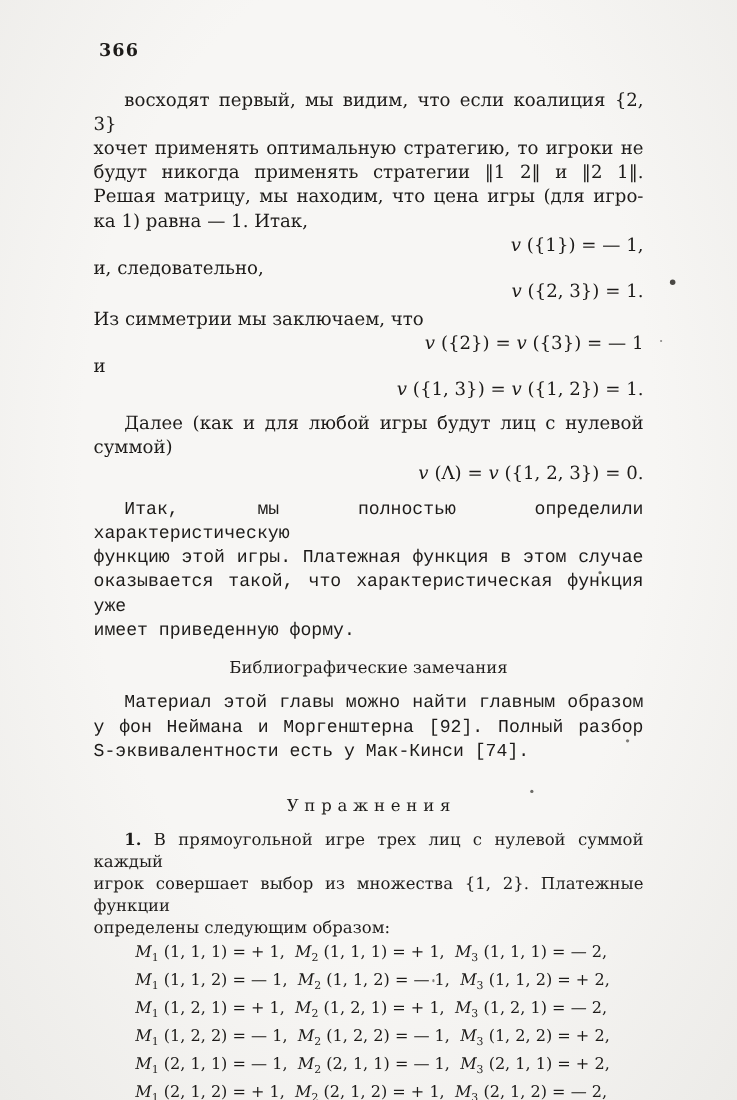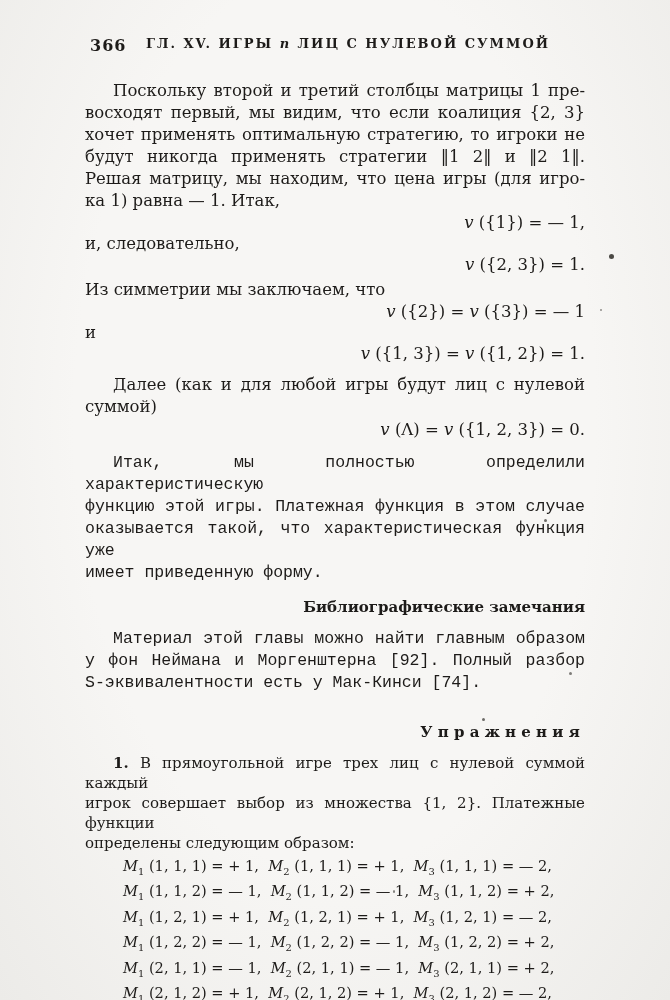"ГЛ. XV. ИГРЫ n ЛИЦ" div.runtitle { html: <div>ГЛ. XV. ИГРЫ <i>n</i> ЛИЦ С НУЛЕВОЙ СУММОЙ</div> -> none }
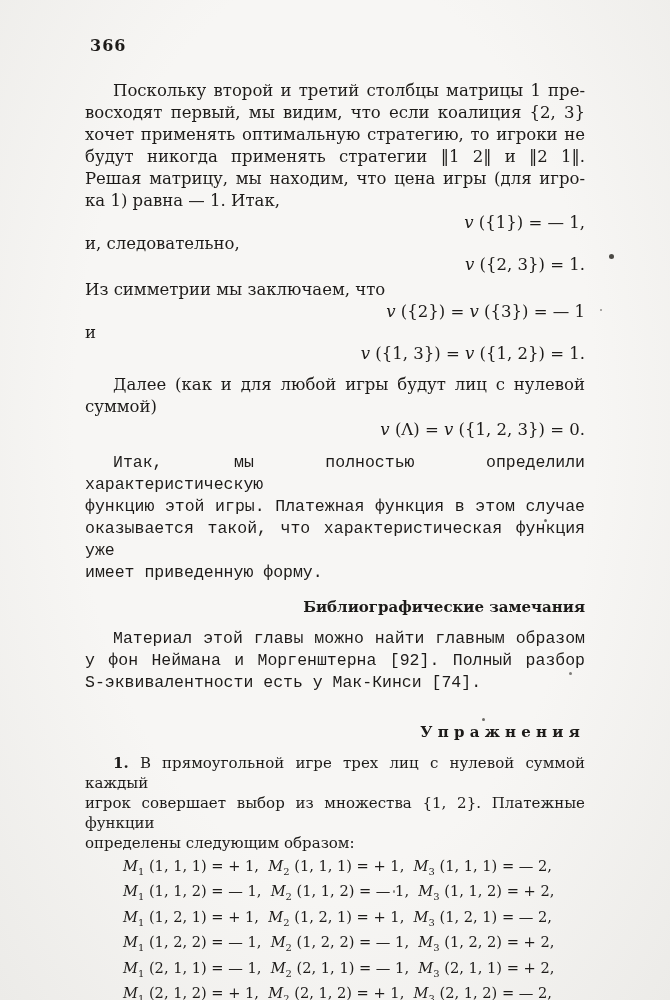"Поскольку второй и третий столбцы" div { html: <div>Поскольку второй и третий столбцы матрицы 1 пре-</div> -> none }
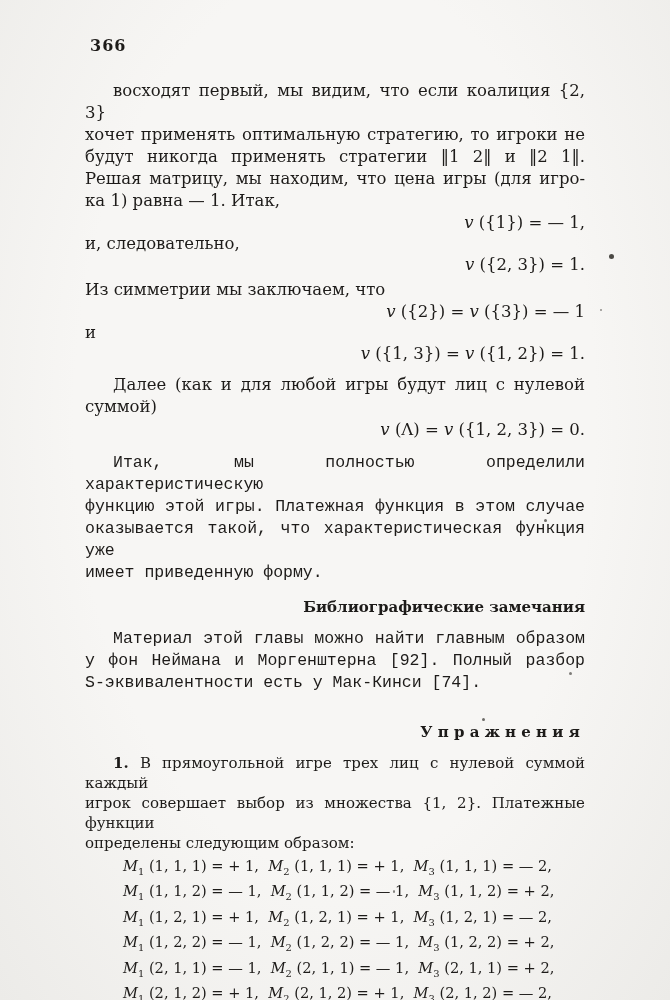"Библиографические замечания" .section-head { font-weight: 700 -> 400; text-align: right -> center }
